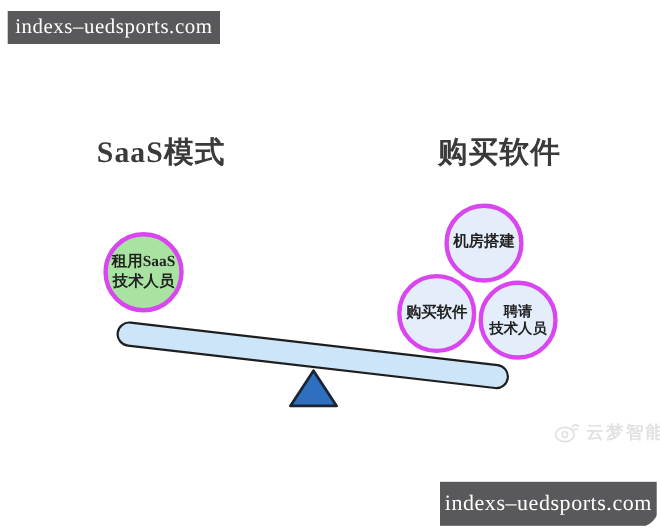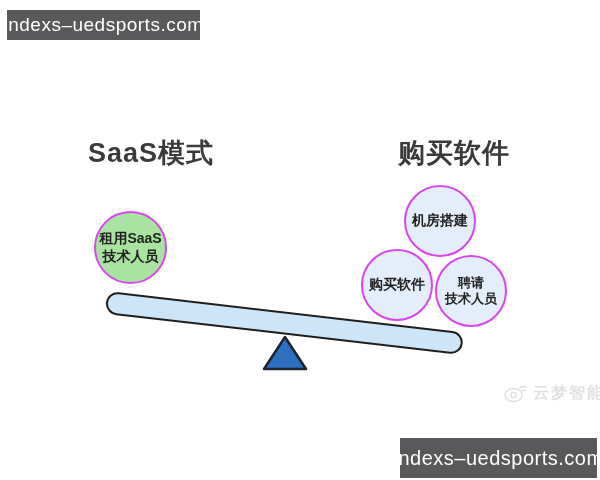"indexs–uedsports.com" #stage { border-radius: none -> 22px; font-family: Liberation Sans, sans-serif -> Liberation Serif, serif }
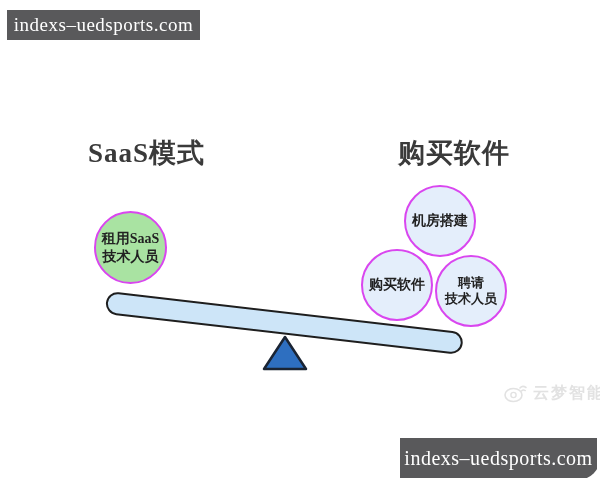"SaaS模式" .title { top: 135px -> 120px }
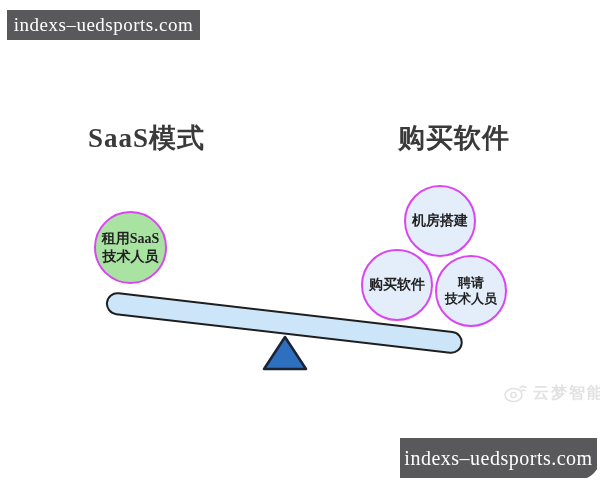"机房搭建" .circle { border: 2px solid #d946ef -> 4px solid #d946ef }
